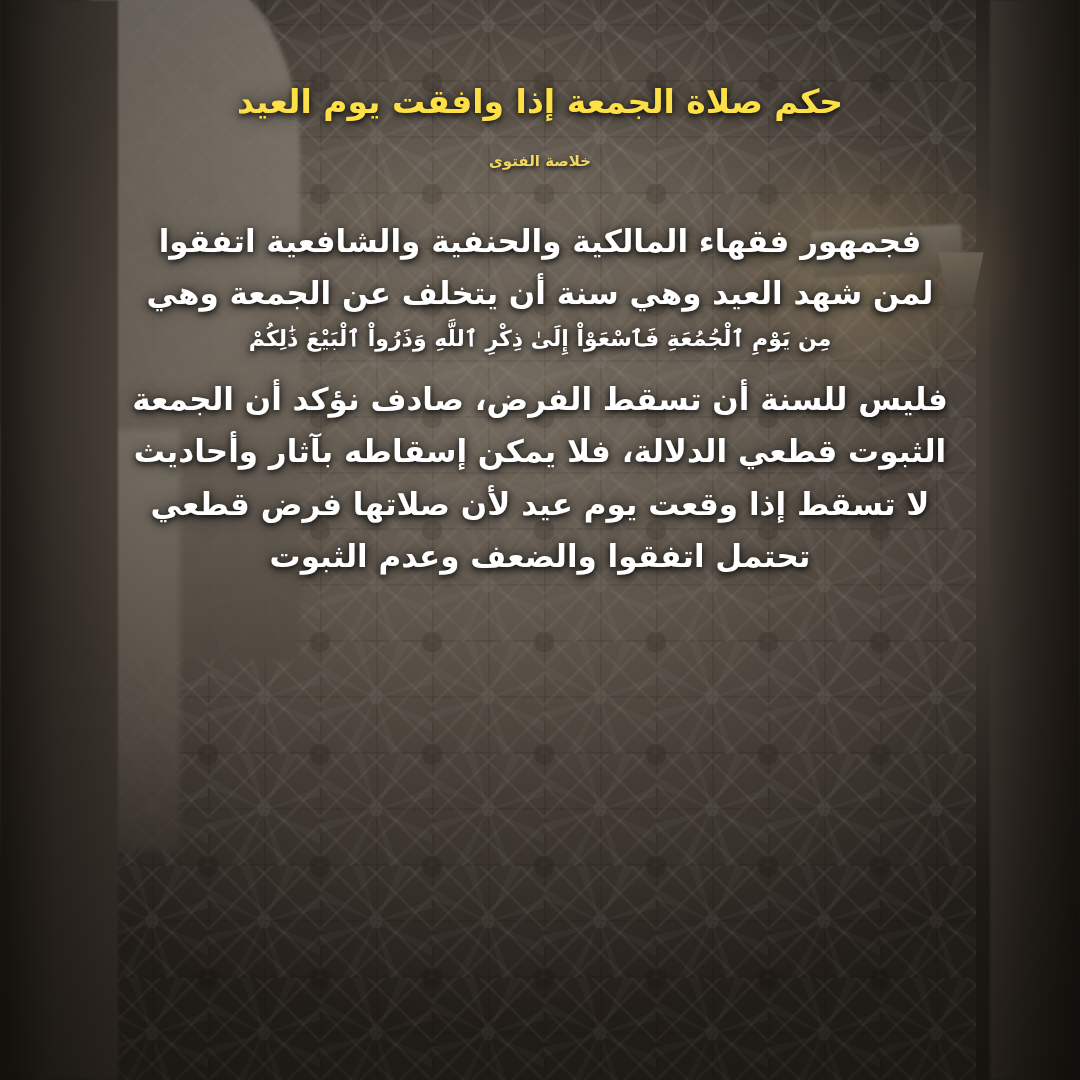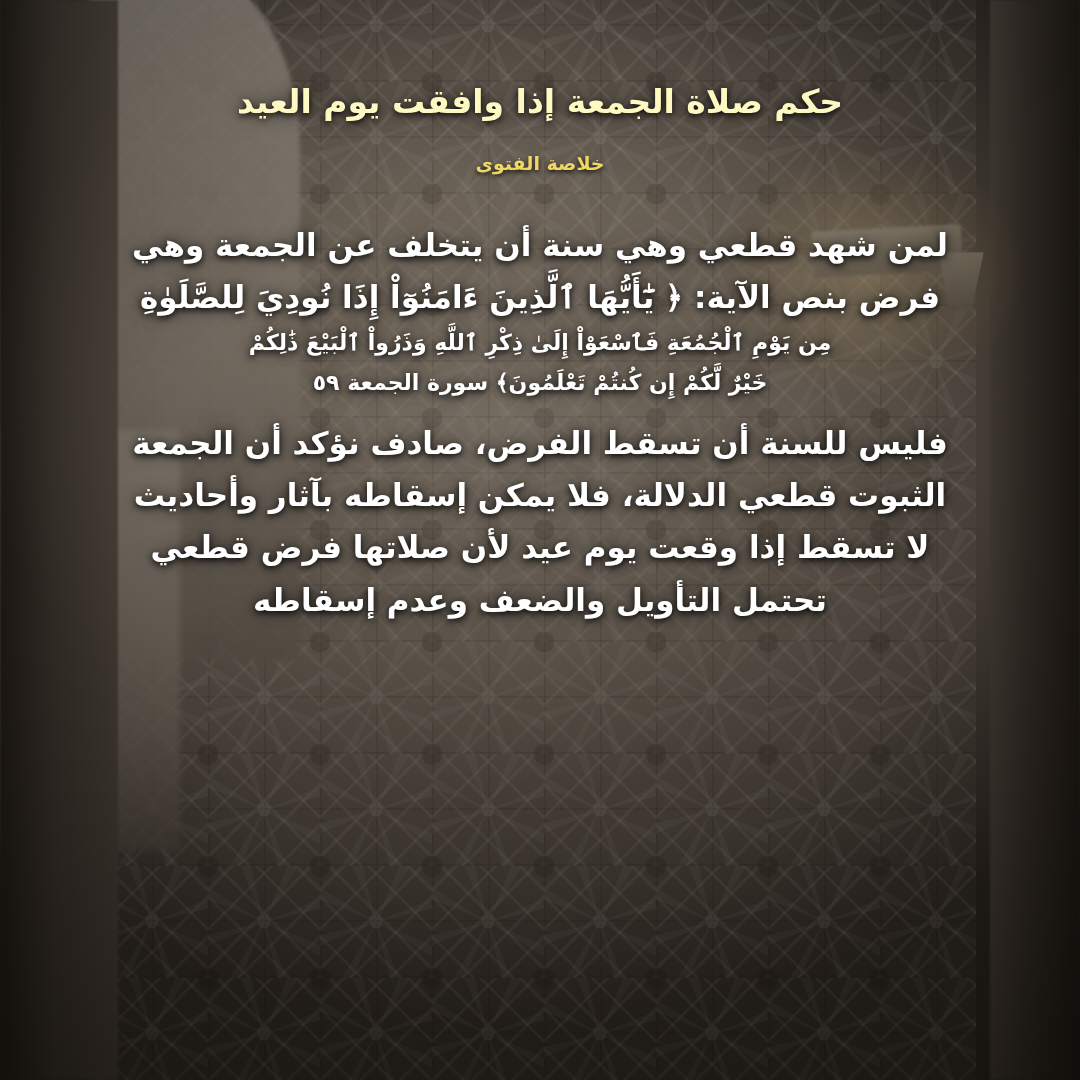"حكم صلاة الجمعة إذا وافقت" .headline { color: #fef9c3 -> #fde047 }
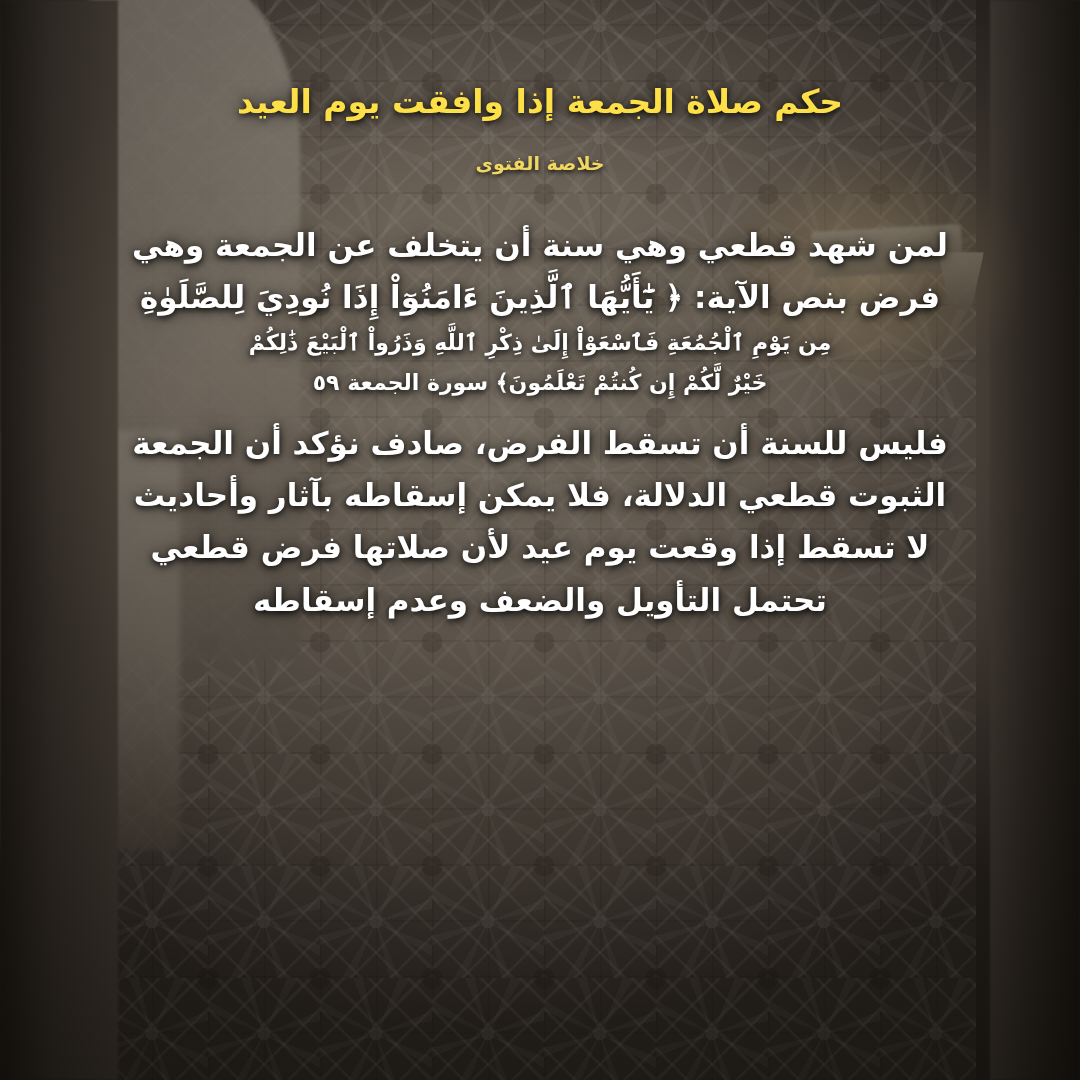"خلاصة الفتوى" .subhead { font-size: 19px -> 15px }
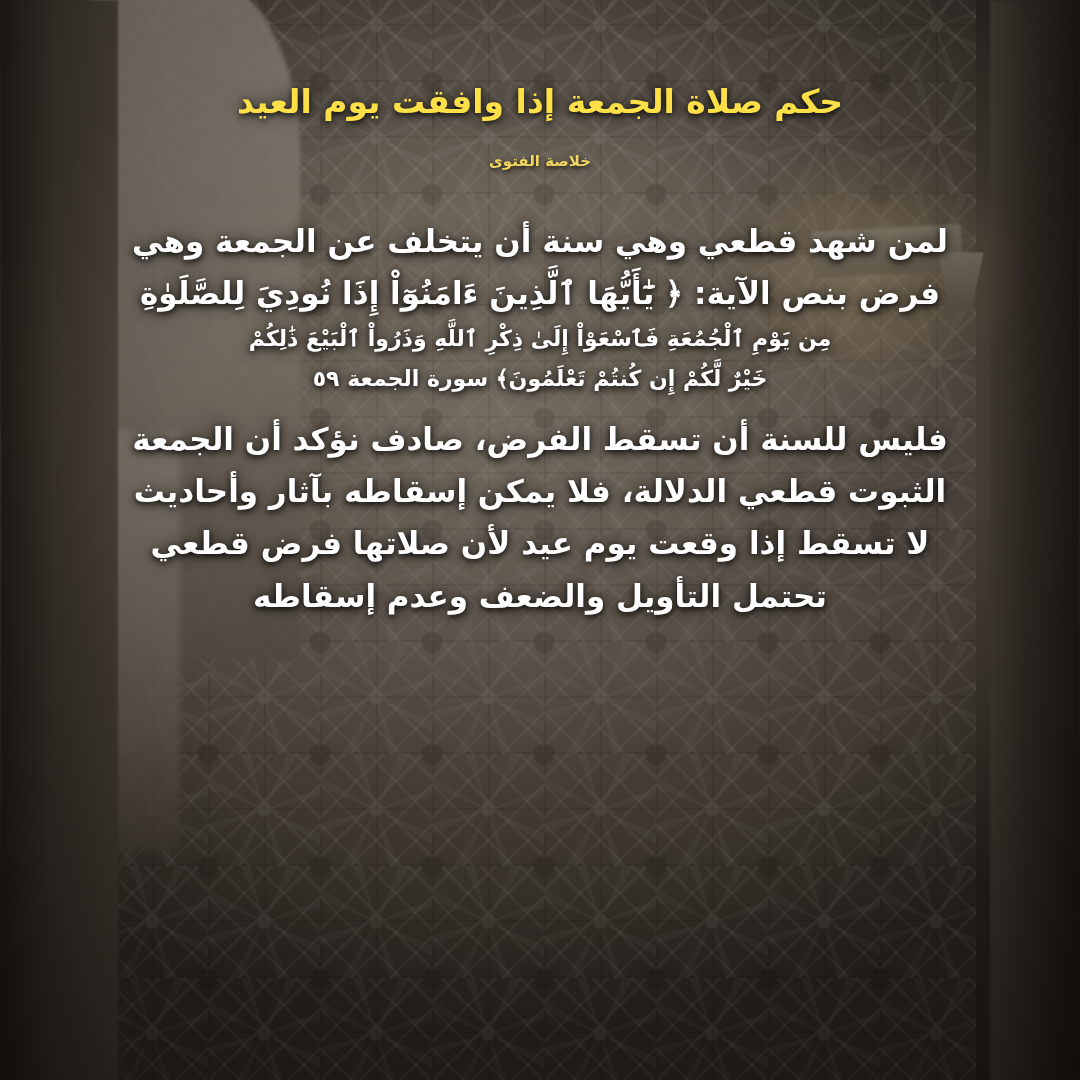"فجمهور فقهاء المالكية والحنفية والشافعية" p.para { html: none -> <p>فجمهور فقهاء المالكية والحنفية والشافعية اتفقوا</p> }
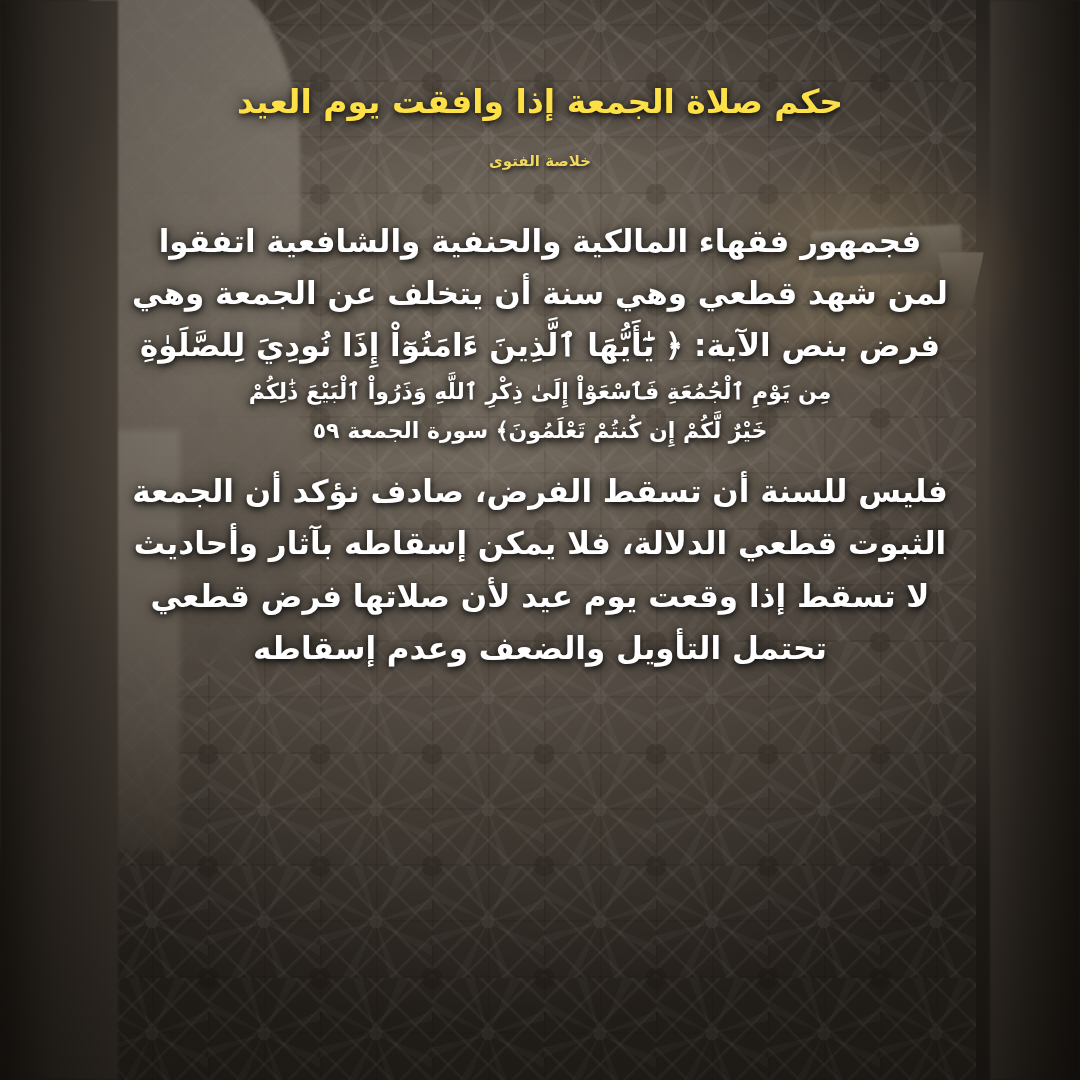"لمن شهد قطعي وهي سنة" p.para { text: قطعي -> العيد }
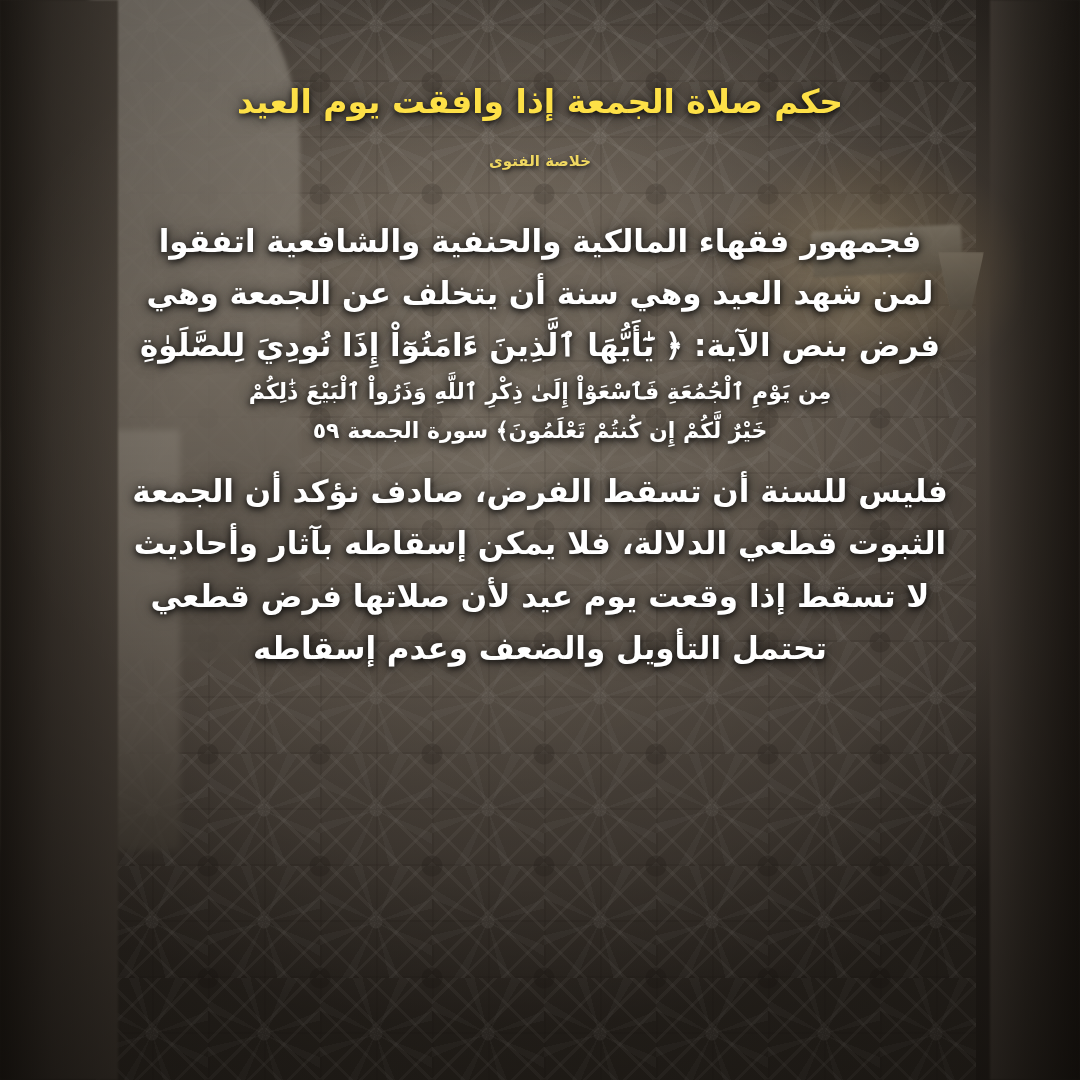"فرض بنص الآية: ﴿ يَٰٓأَيُّهَا" p.para { html: <p>فرض بنص الآية: ﴿ يَٰٓأَيُّهَا ٱلَّذِينَ ءَامَنُوٓاْ إِذَا نُودِيَ لِلصَّلَوٰةِ</p> -> none }
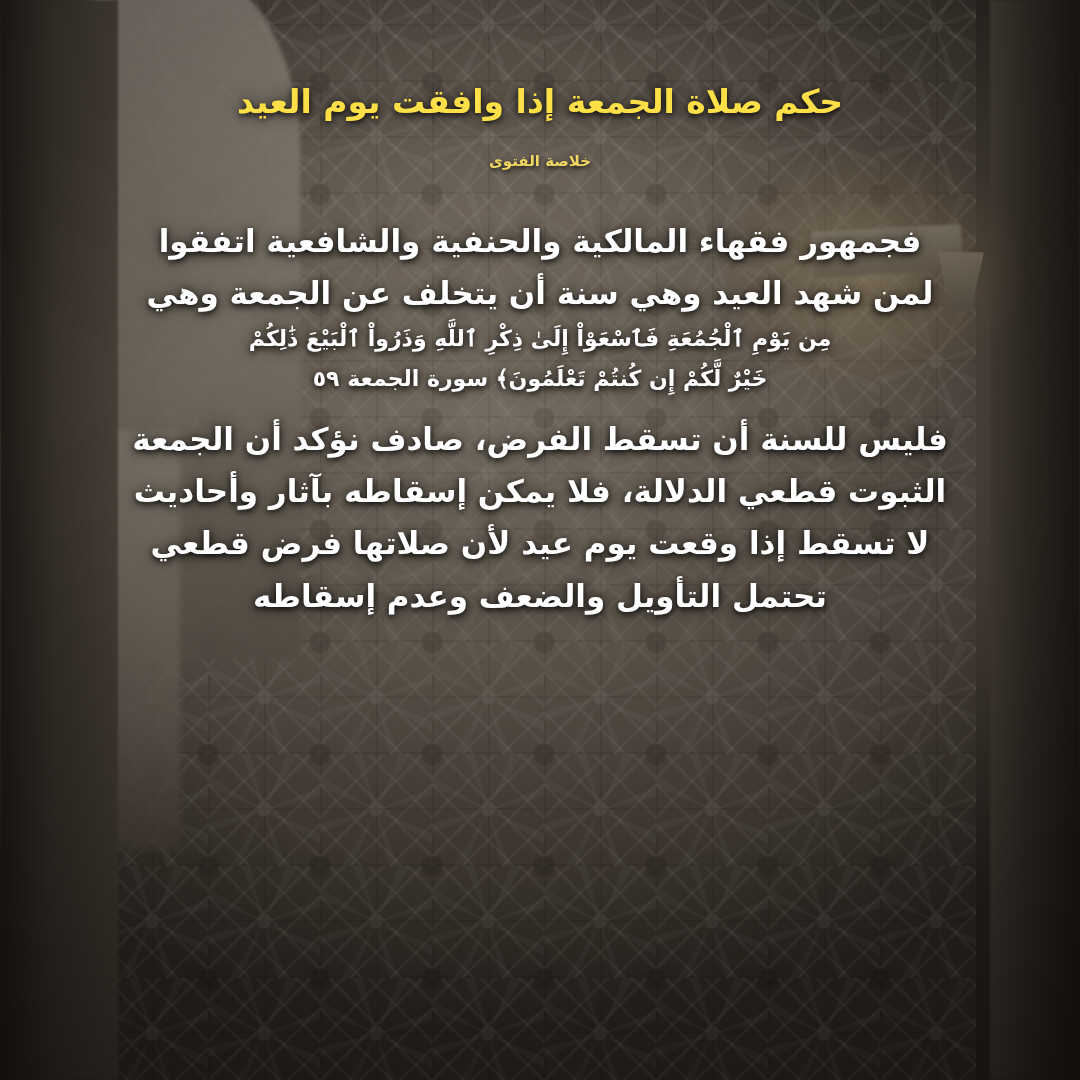"خَيْرٌ لَّكُمْ إِن كُنتُمْ تَعْلَمُونَ﴾" p.para { html: <p>خَيْرٌ لَّكُمْ إِن كُنتُمْ تَعْلَمُونَ﴾ سورة الجمعة ٥٩</p> -> none }
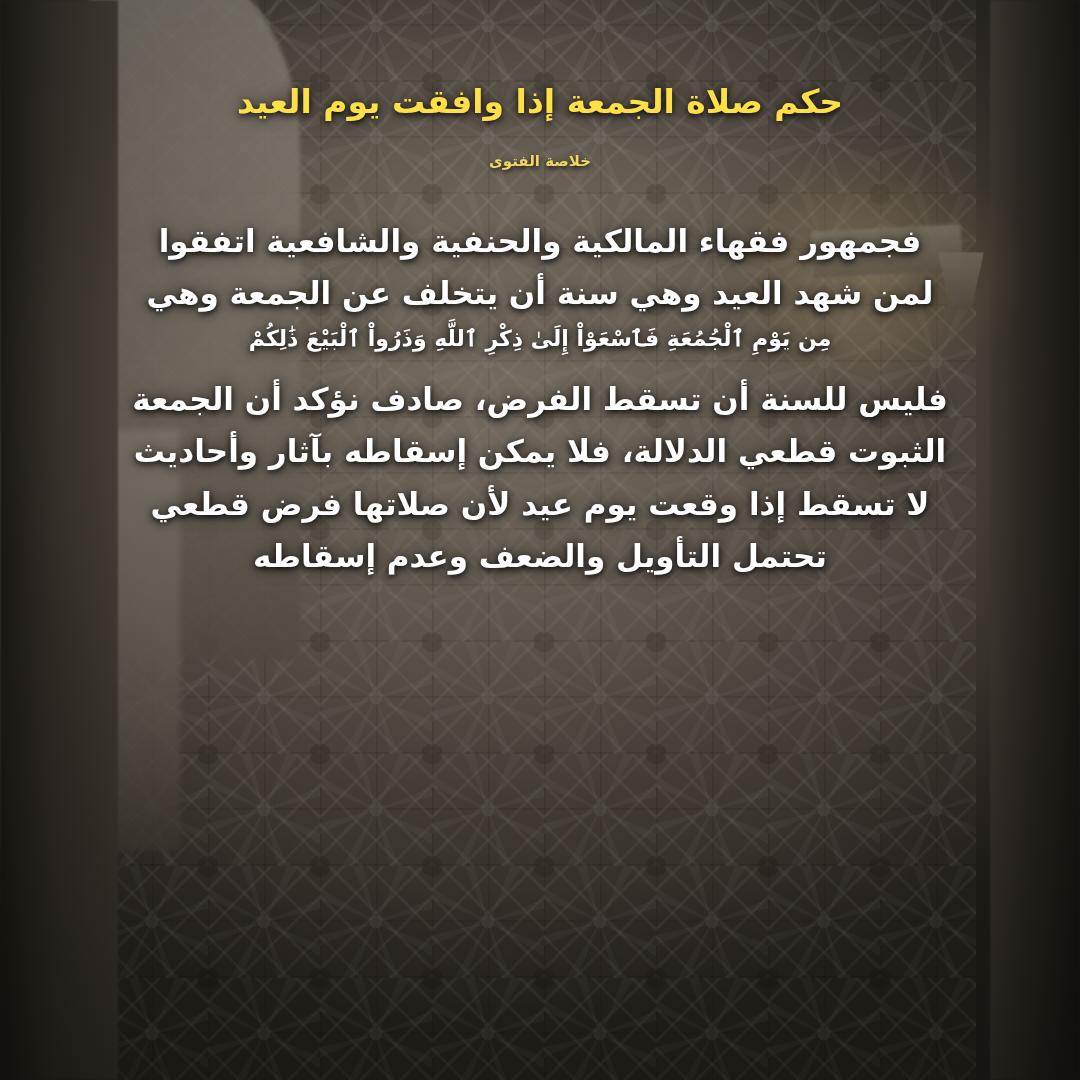"تحتمل التأويل والضعف وعدم إسقاطه" p.para { text: التأويل والضعف وعدم إسقاطه -> اتفقوا والضعف وعدم الثبوت }
